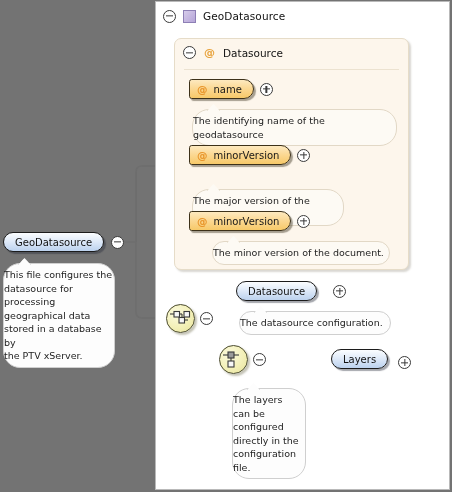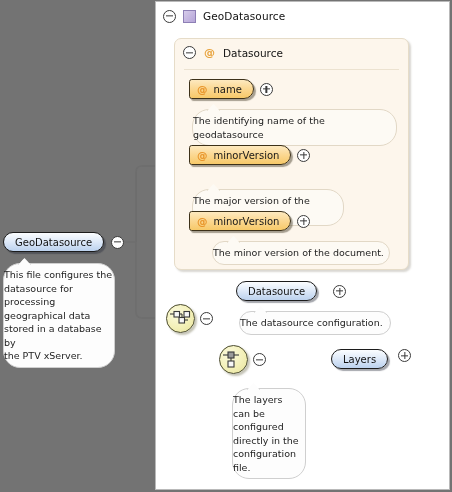"Layers" div { align-items: flex-start -> flex-end }
